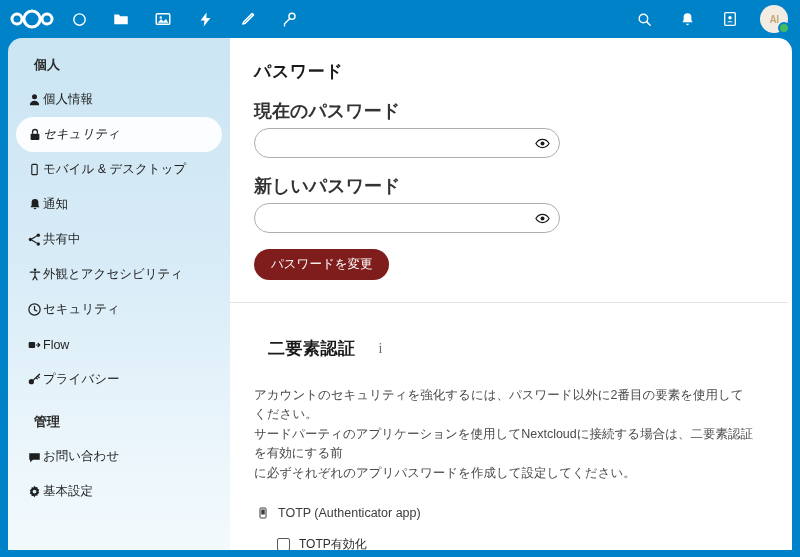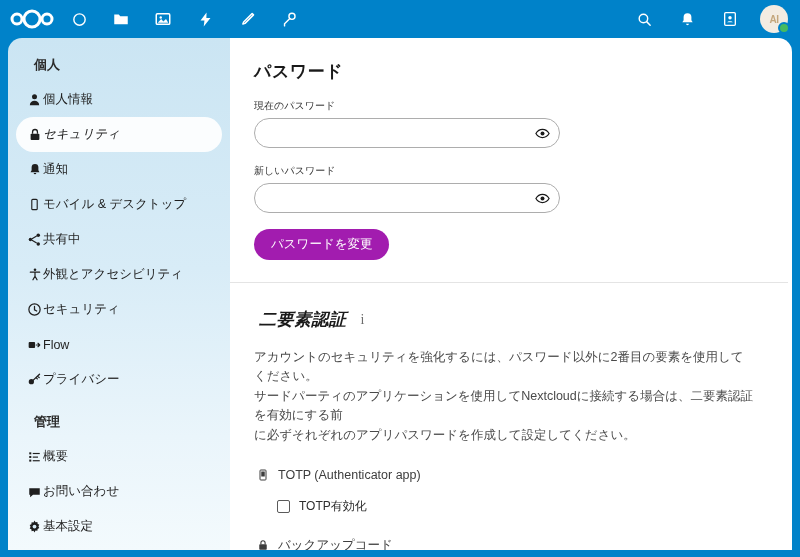"現在のパスワード" .field-label { font-size: 10px -> 18px; font-weight: none -> bold }
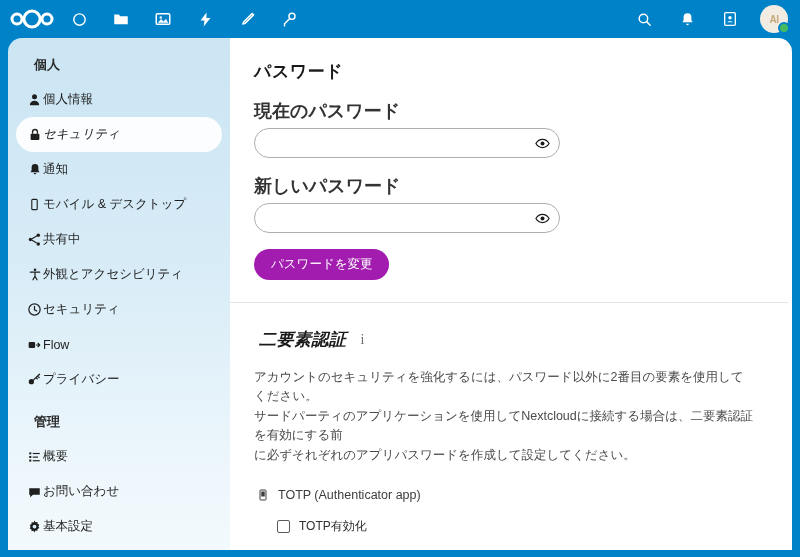"通知" div.side-item { order: before "モバイル & デスクトップ" -> after "モバイル & デスクトップ" }
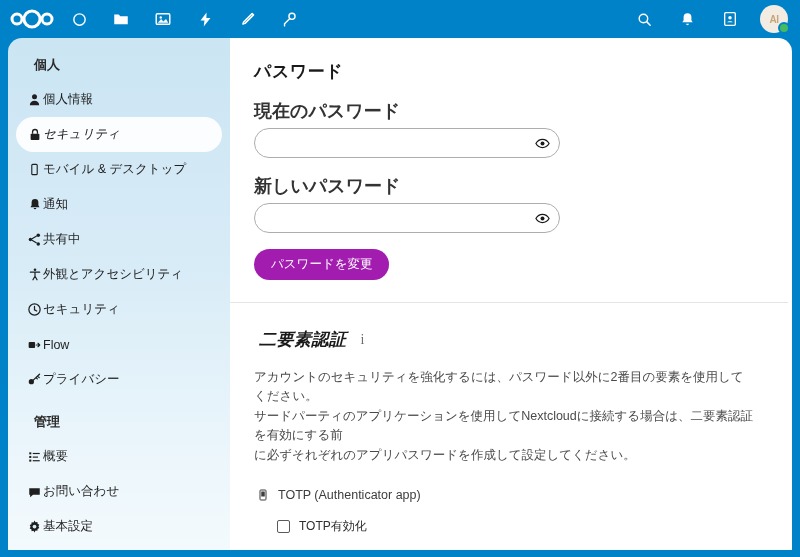"パスワードを変更" .btn-primary-disabled { background: #a21caf -> #7f1d1d }
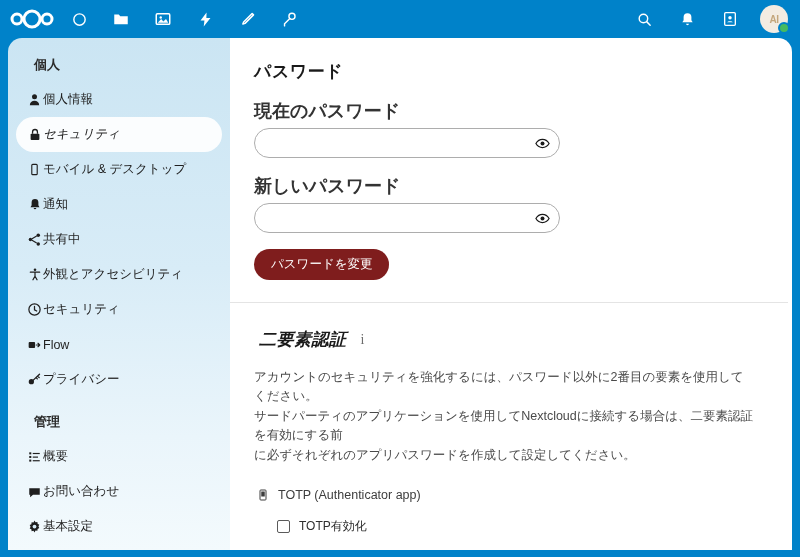"二要素認証" span.h2 { font-style: italic -> none; margin: 5px -> 14px }
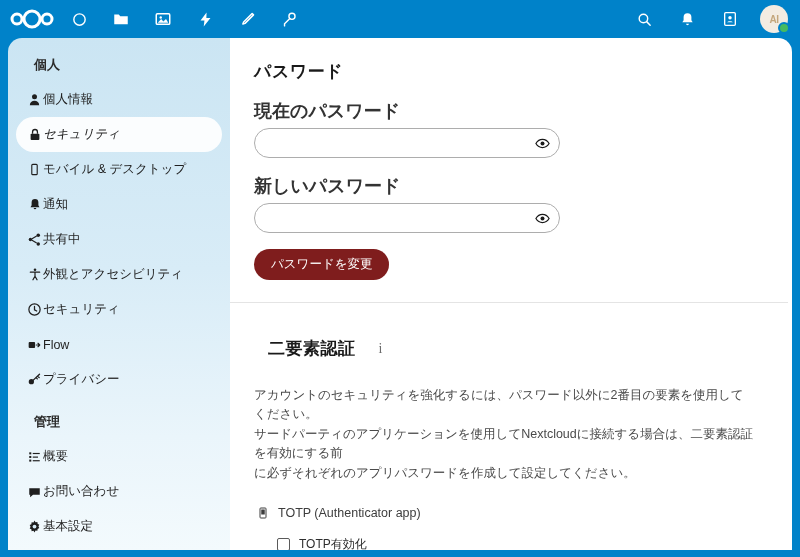"概要" div.side-item { html: <div> <span> <svg> <rect></rect> <rect></rect> <rect></rect> <rect></rect> <rect></rect> <rect></rect> </svg> </span> <span>概要</span> </div> -> none }
